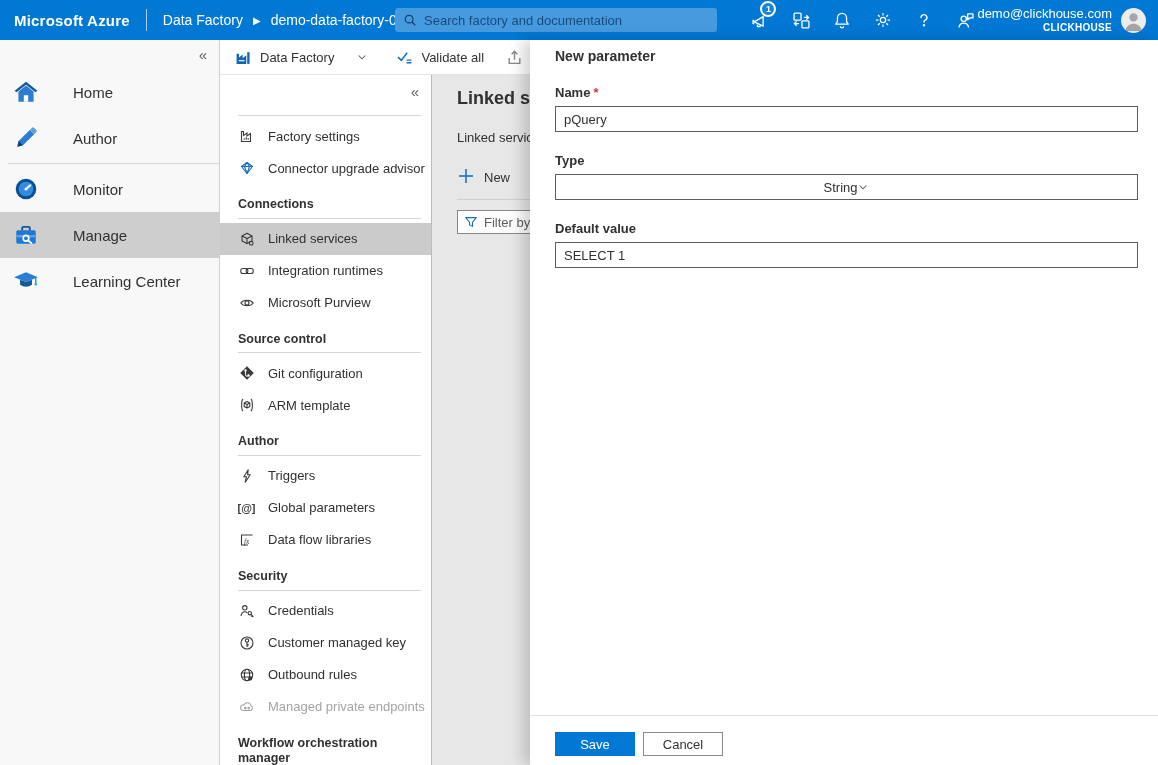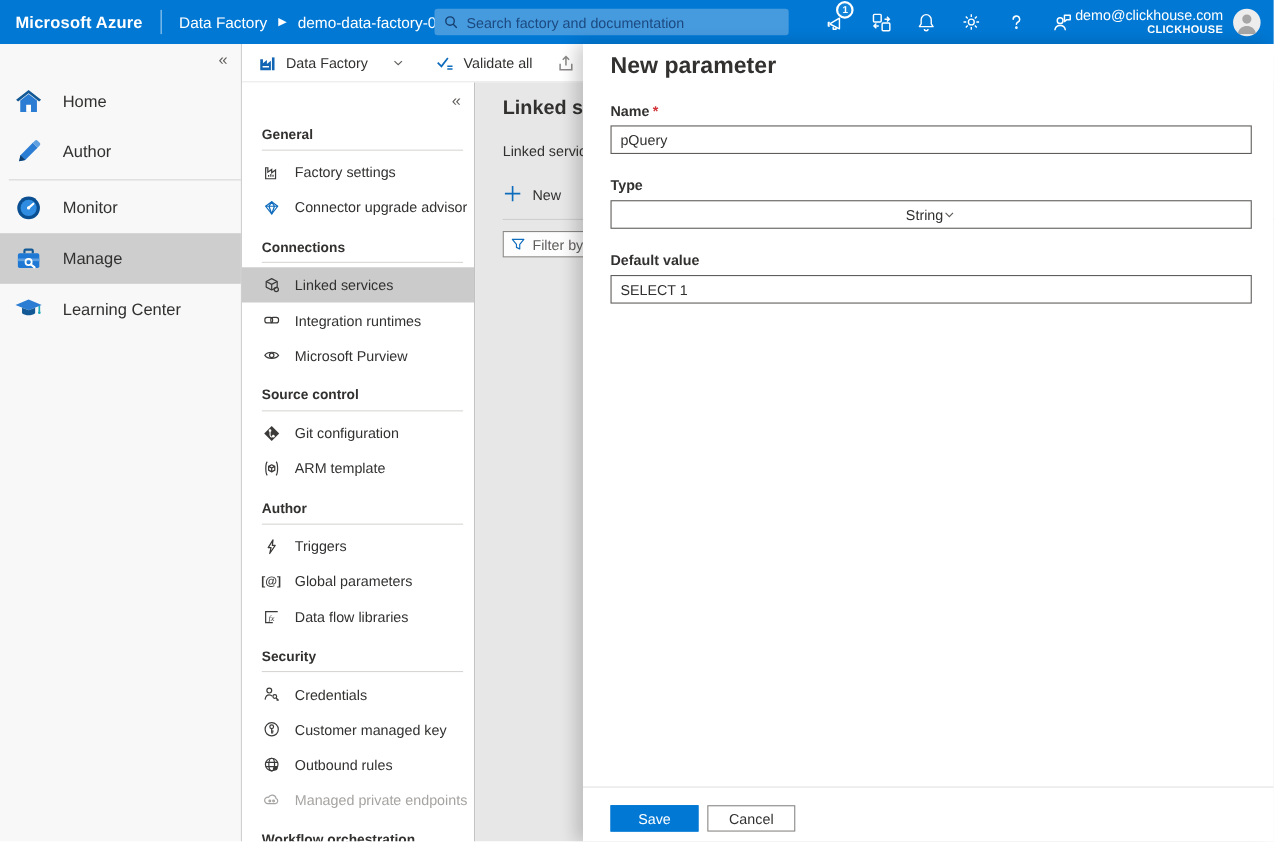"New parameter" .panel-title { font-size: 21px -> 14px }
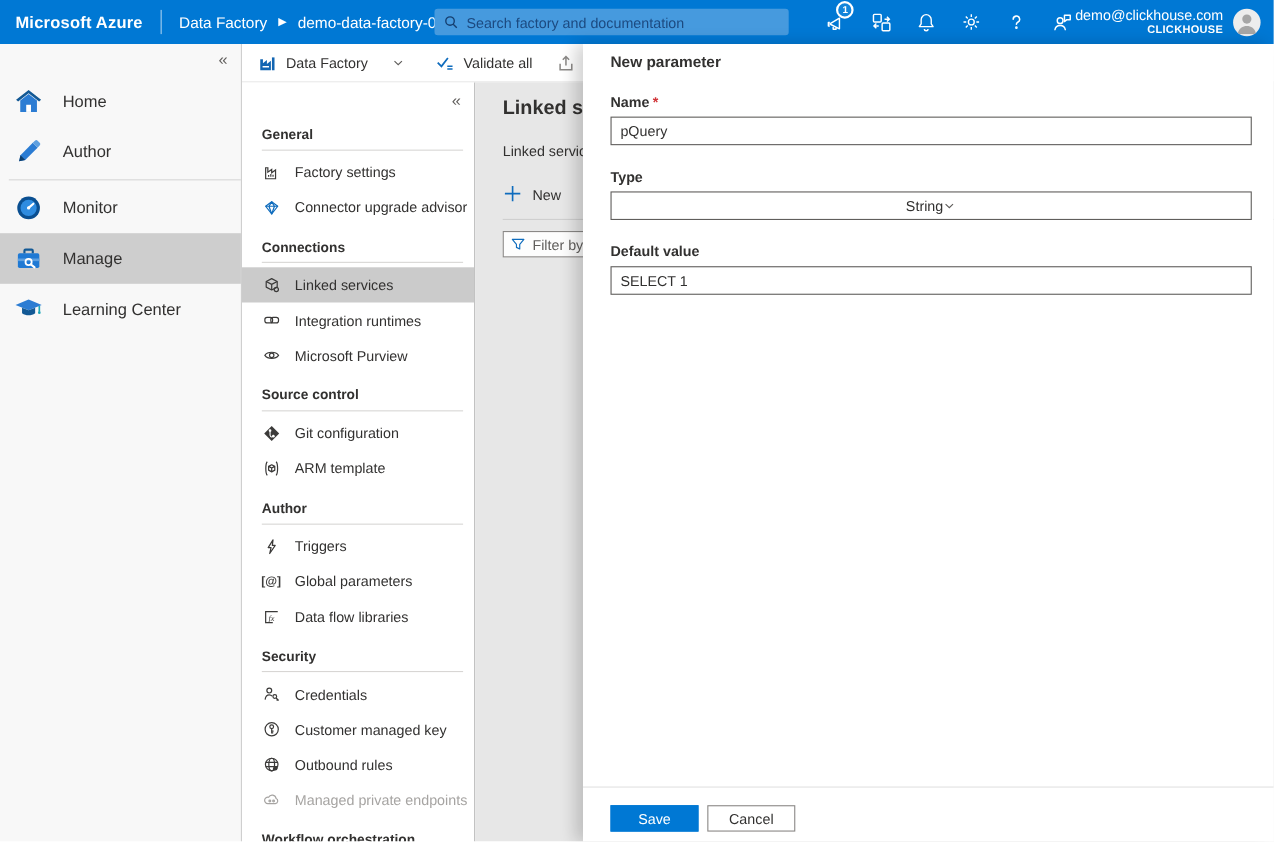"Home" .ln-item { gap: 18px -> 34px }
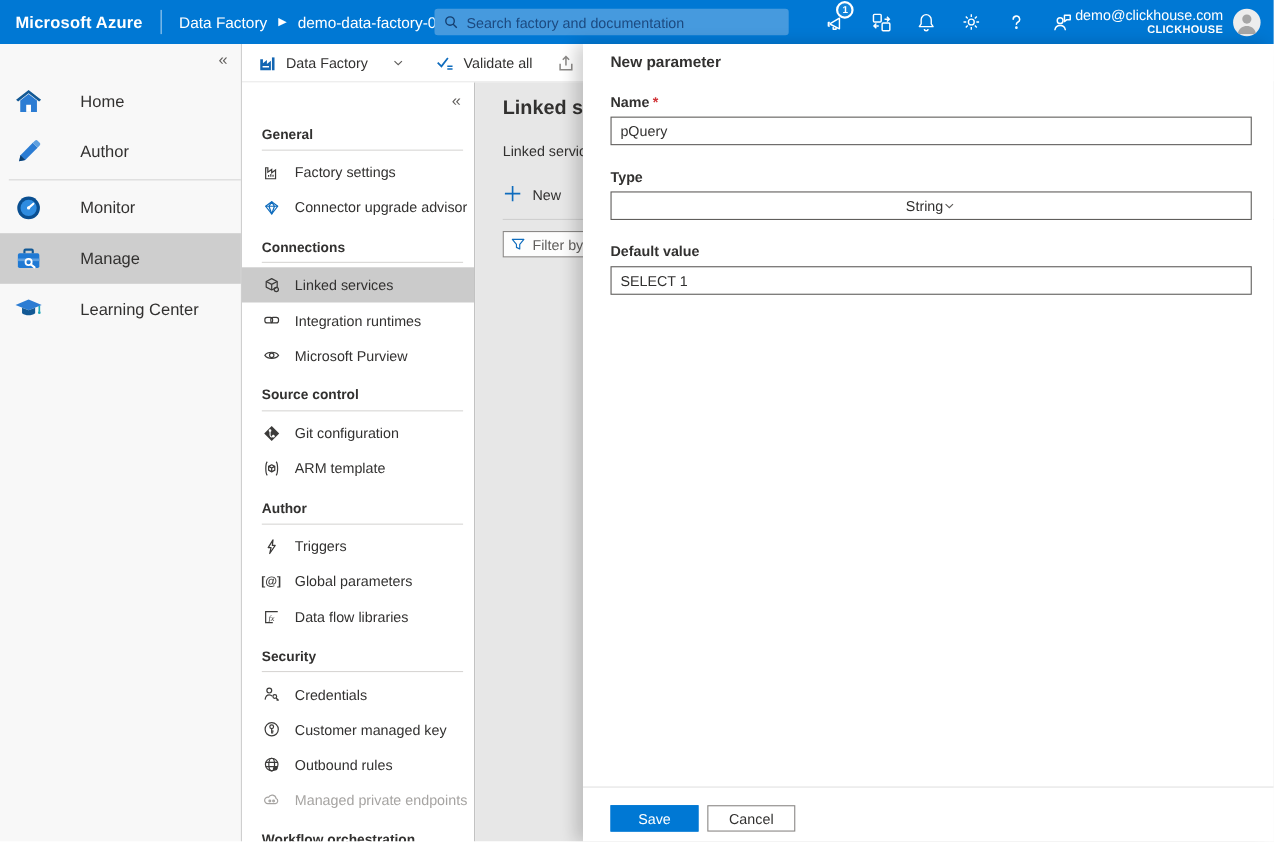"General" div.msec-title { html: <div>General</div> -> none }
